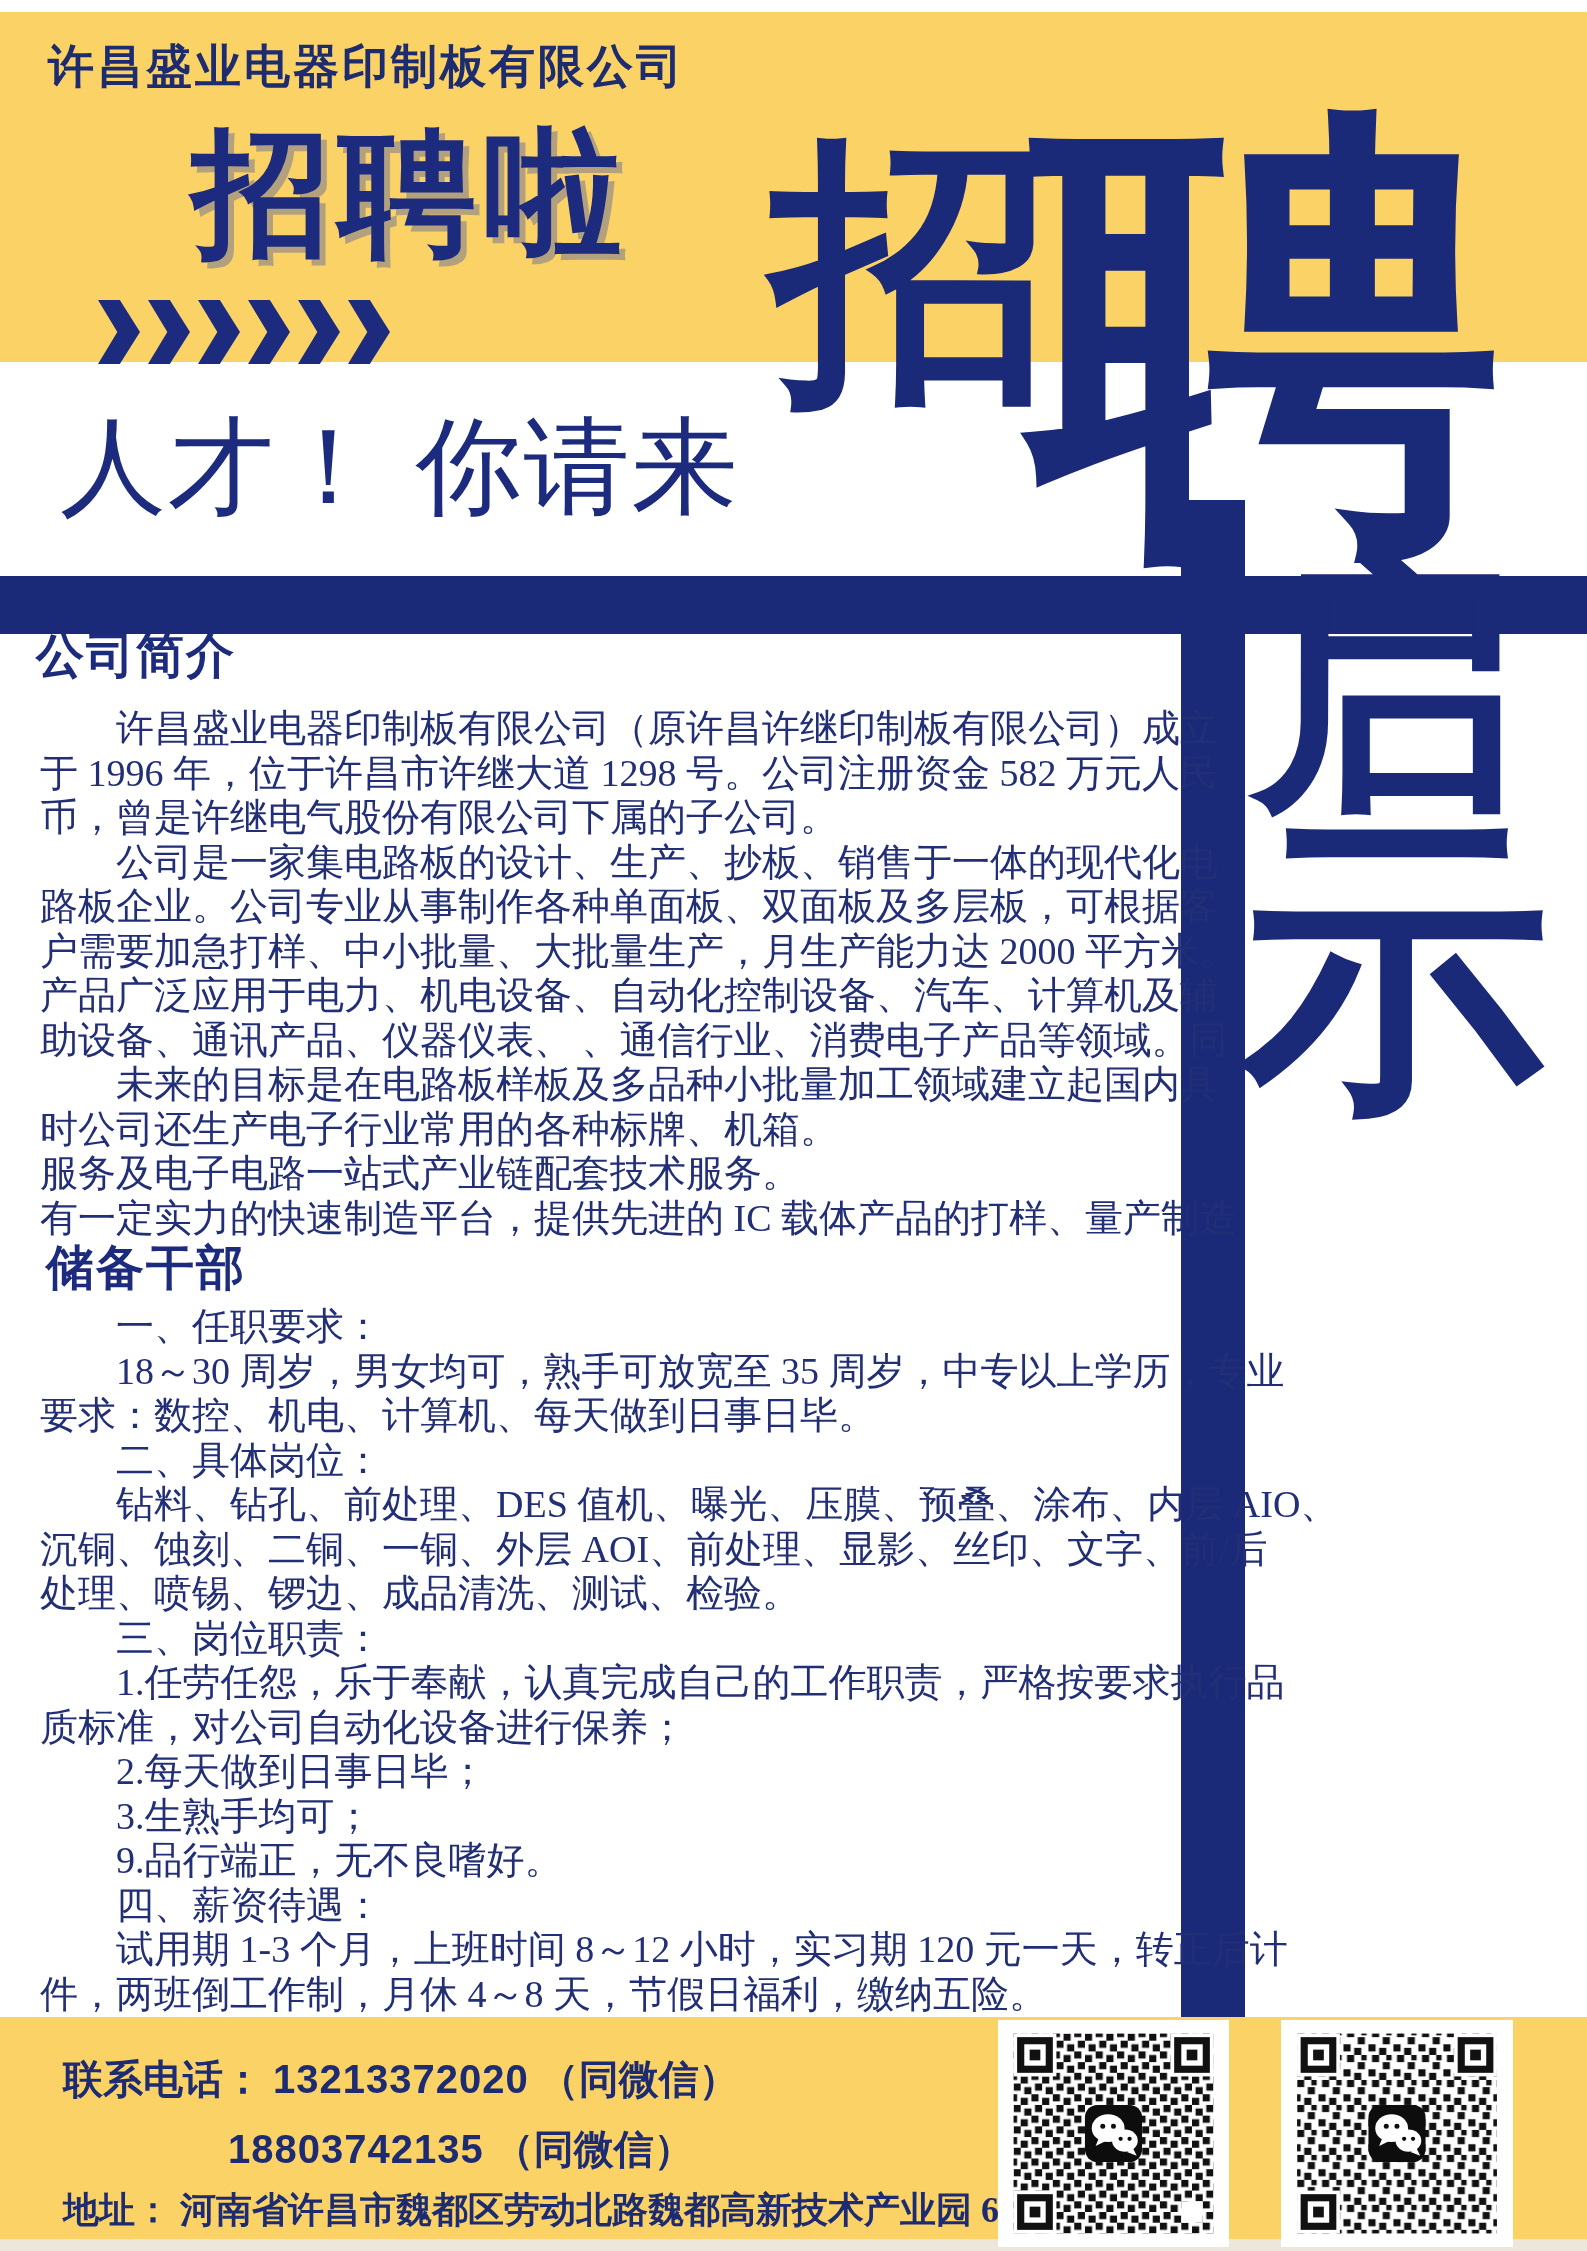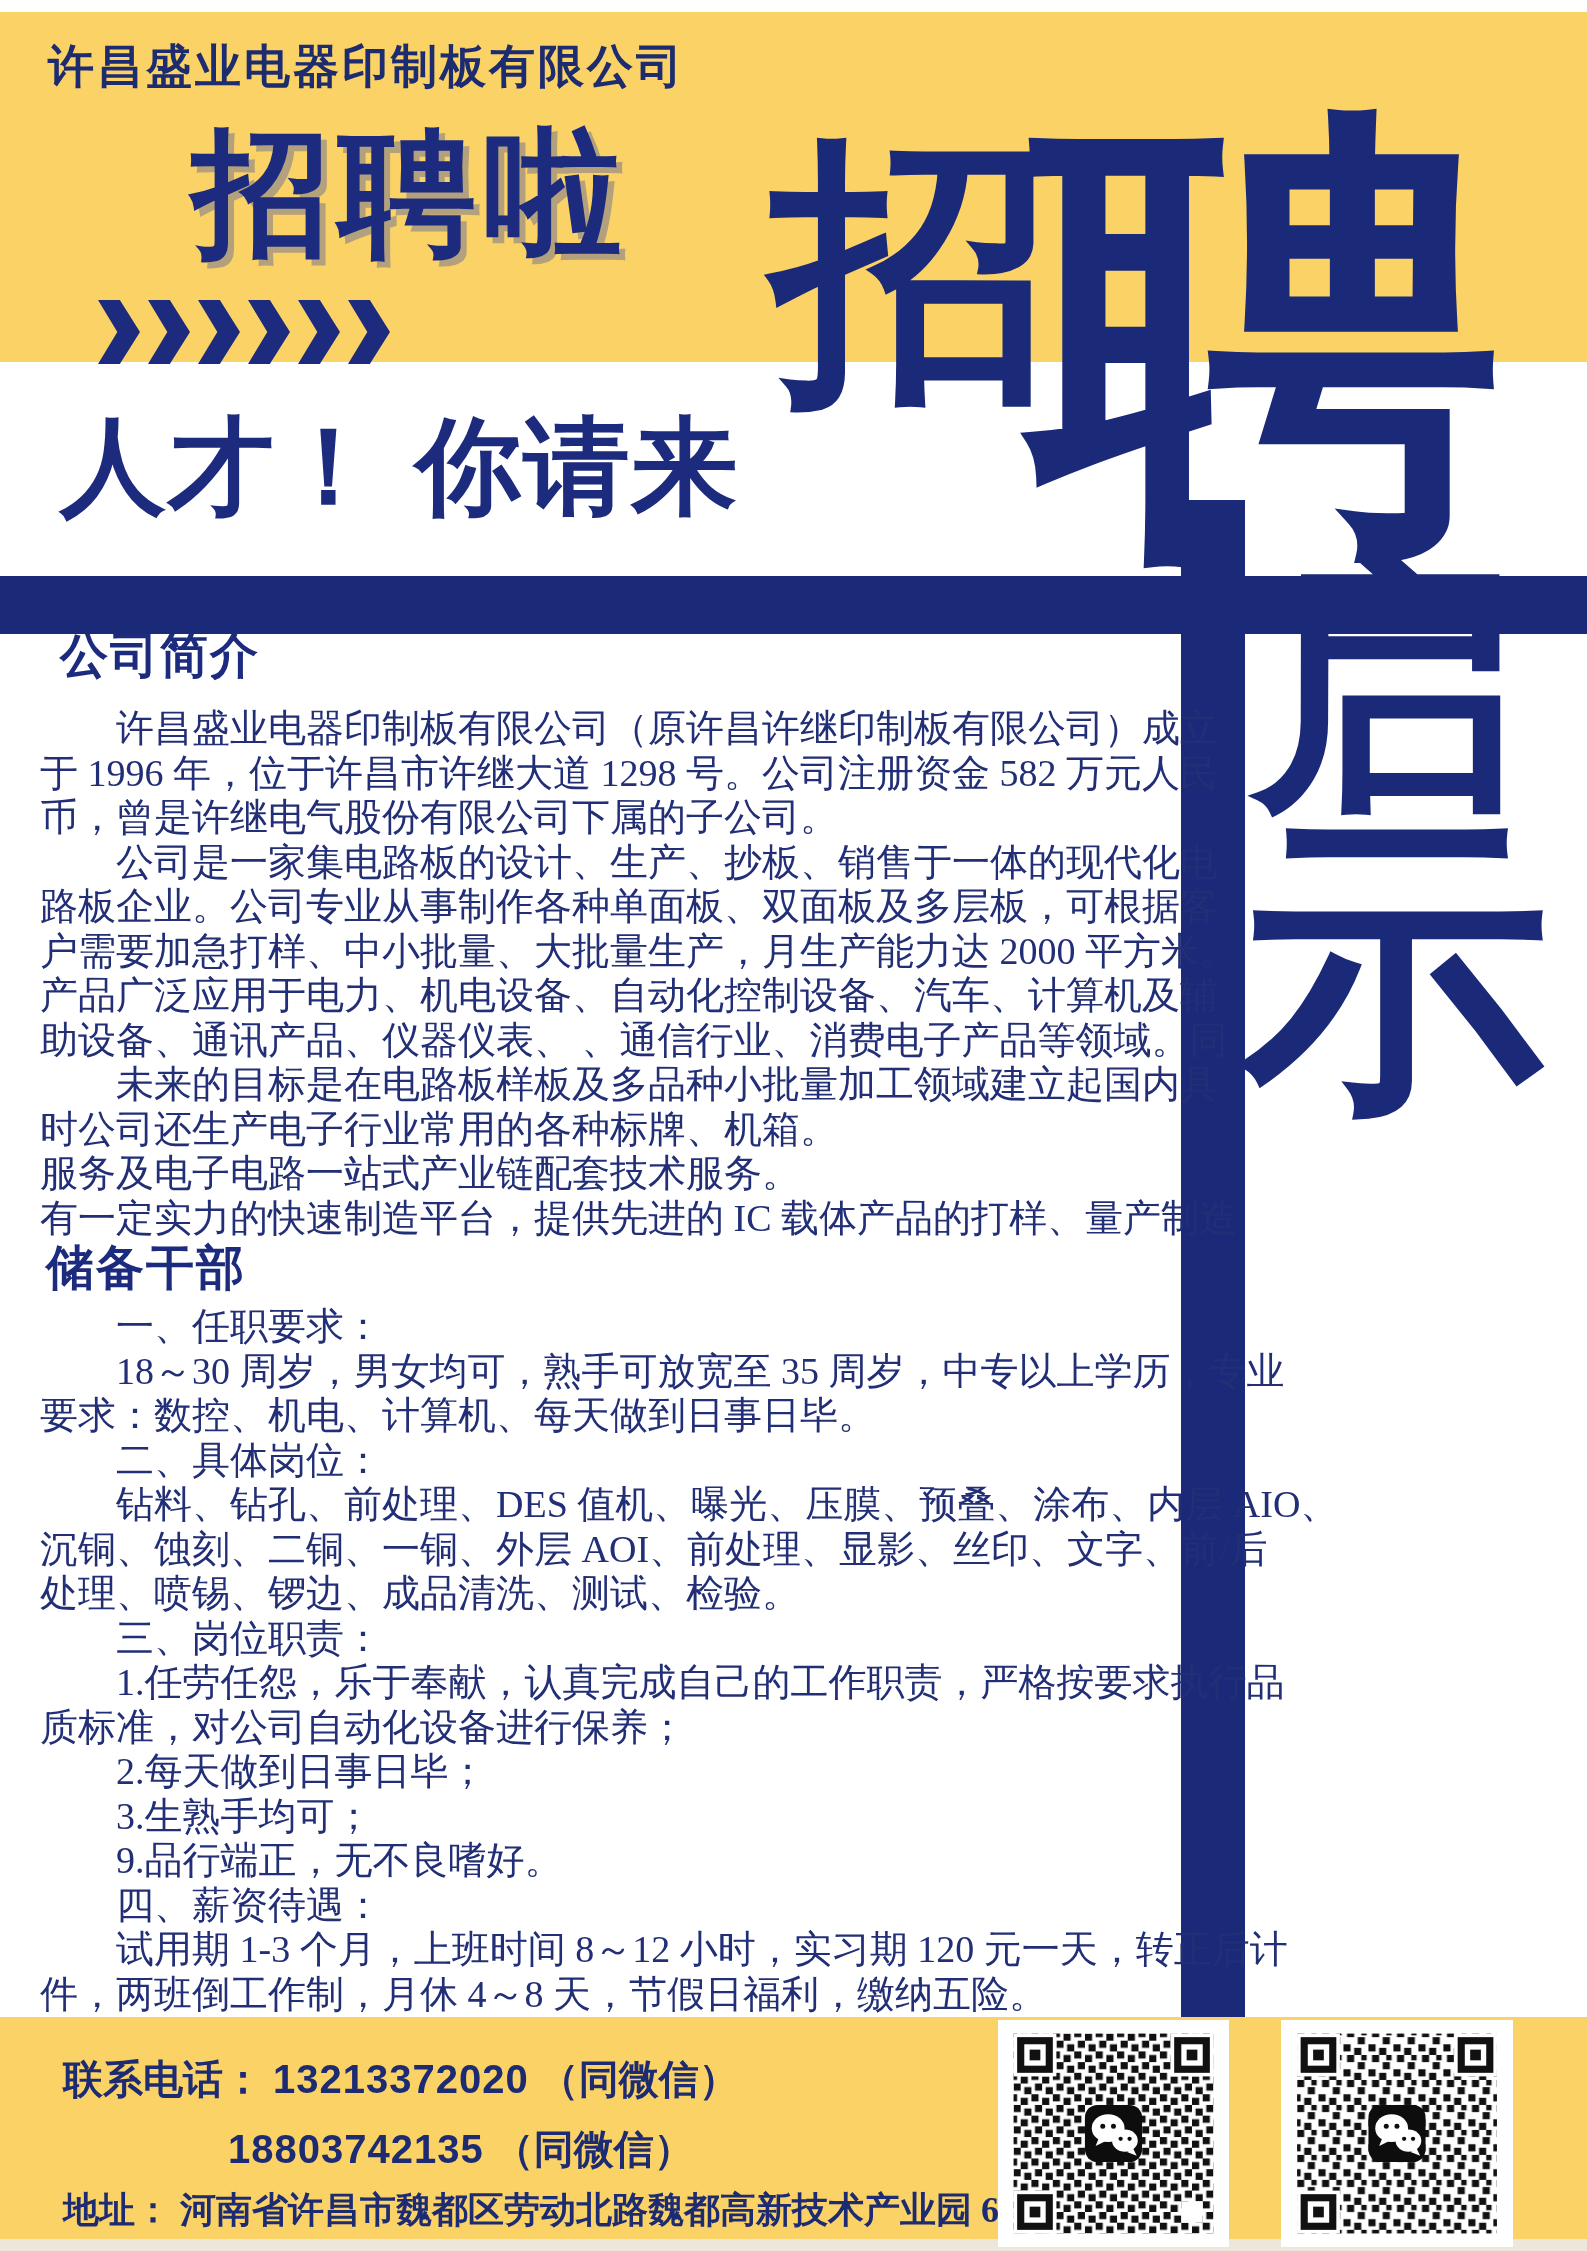"人才！ 你请来" .slogan { font-weight: 700 -> 400 }
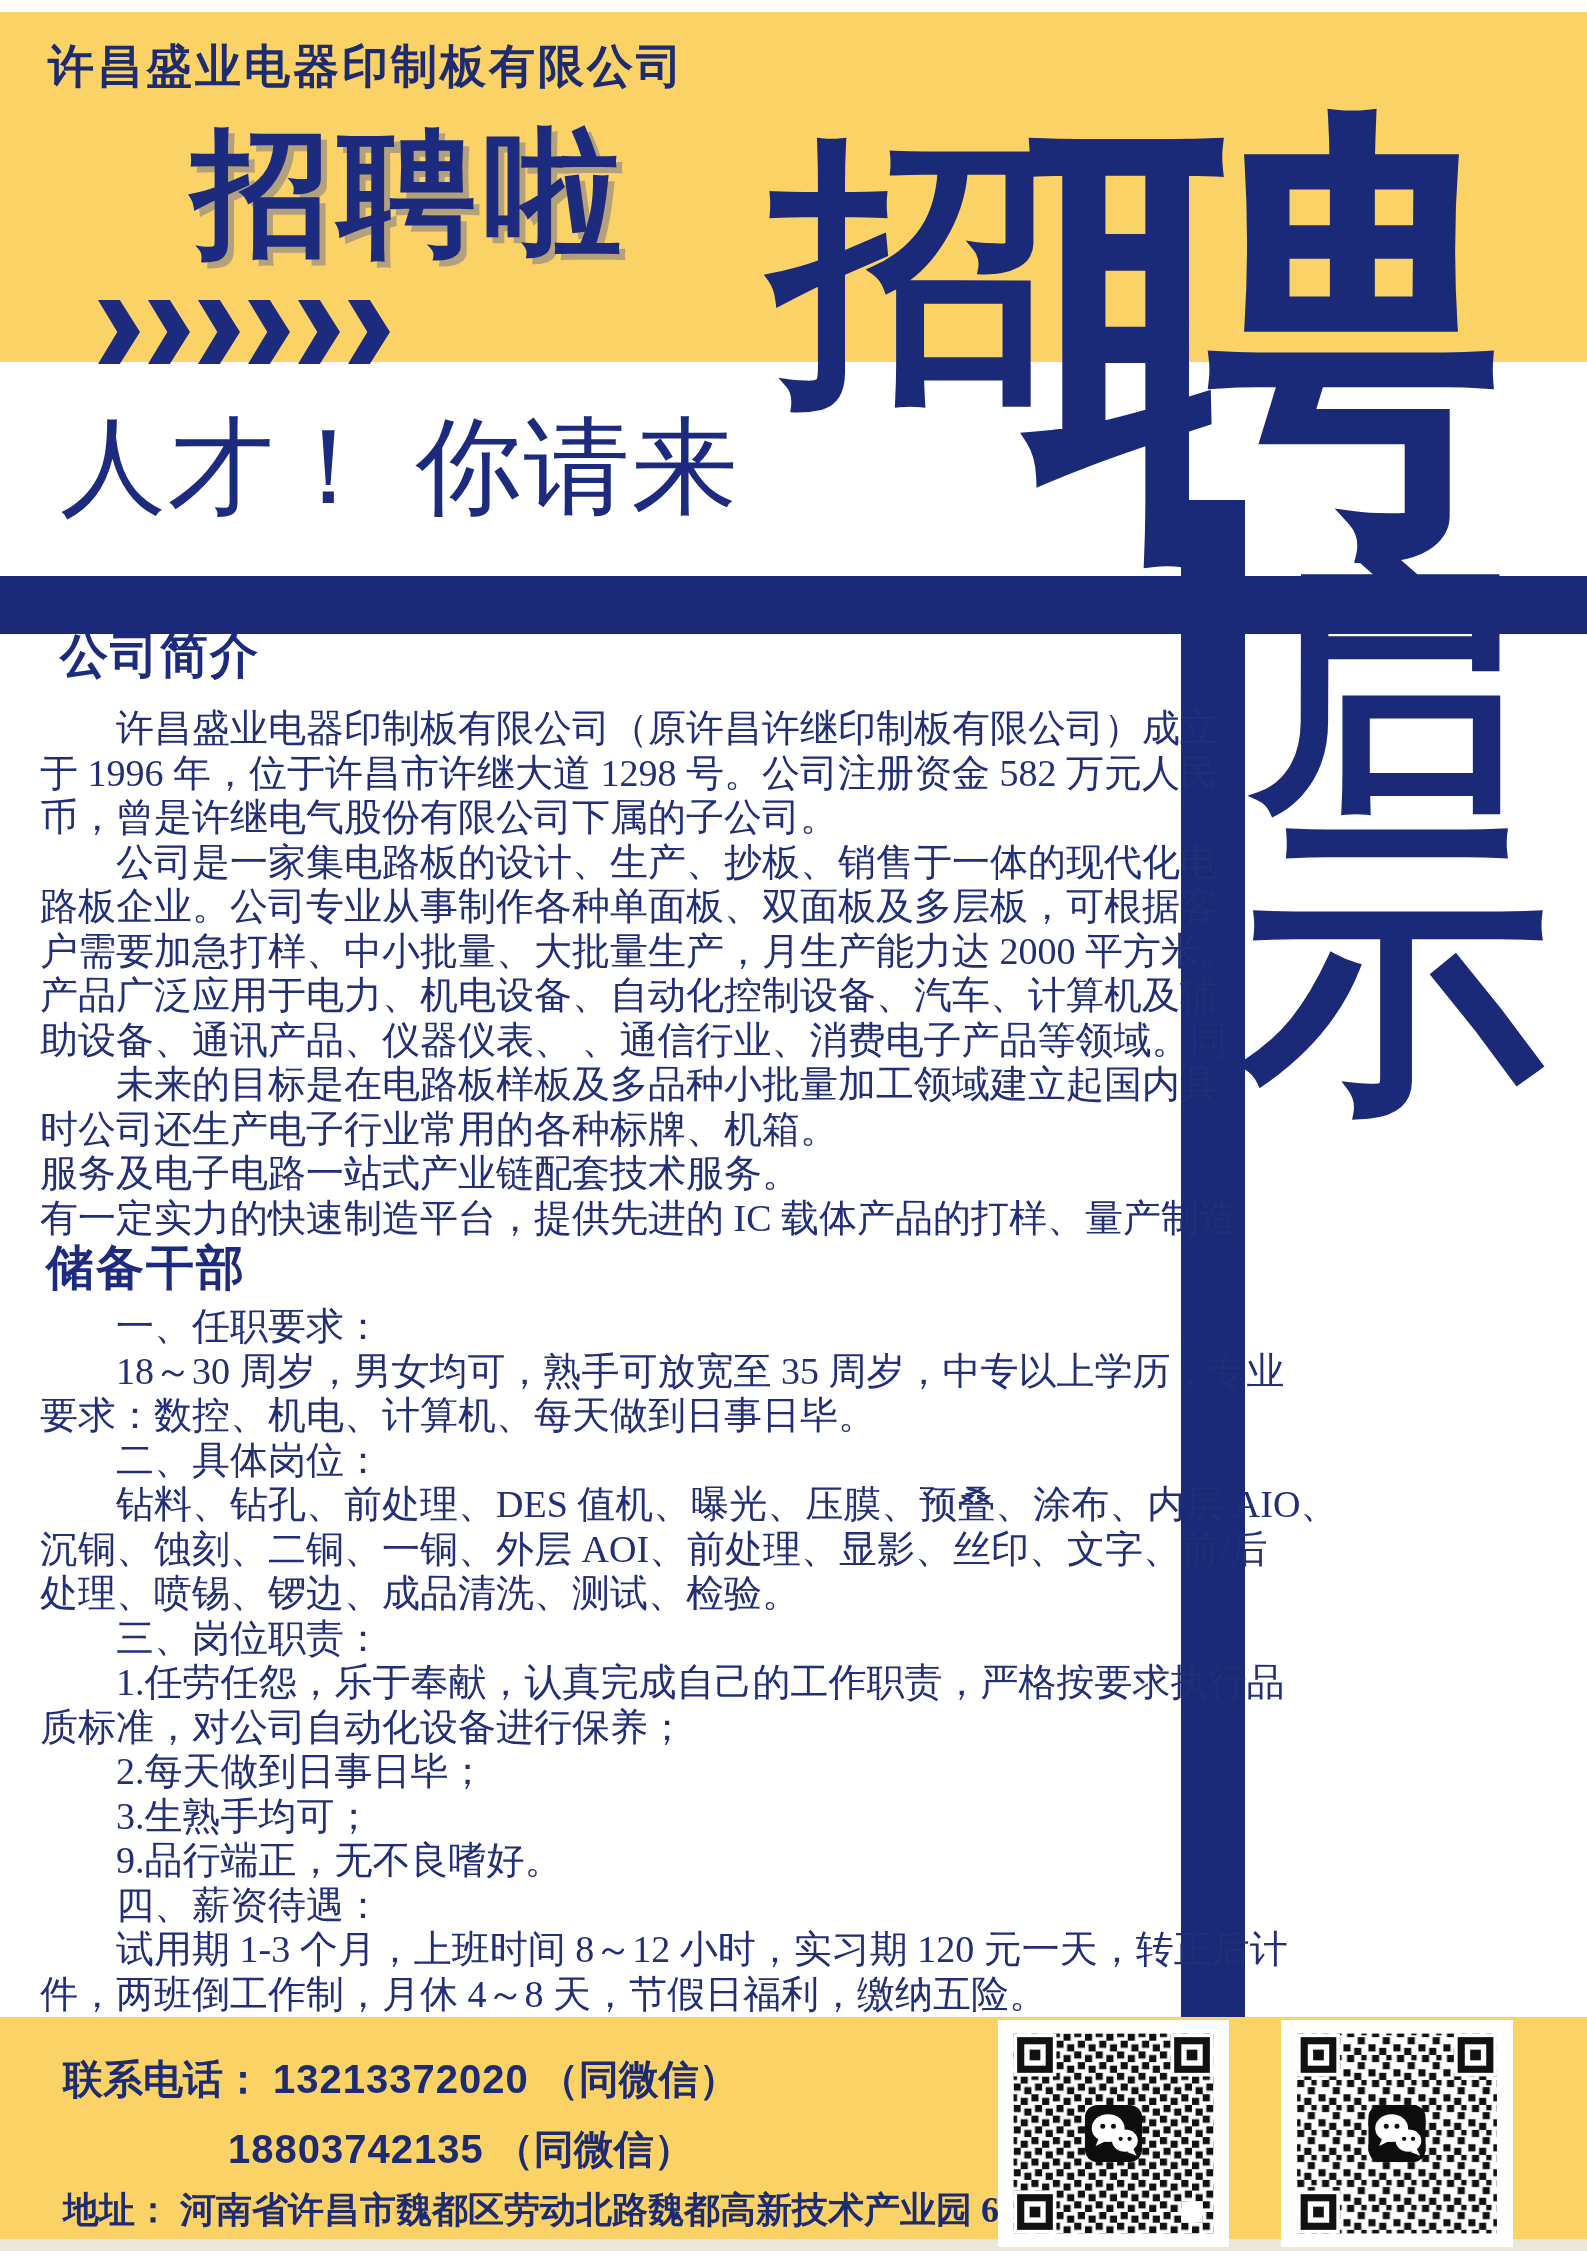"公司简介" .h-intro { left: 60px -> 36px }
